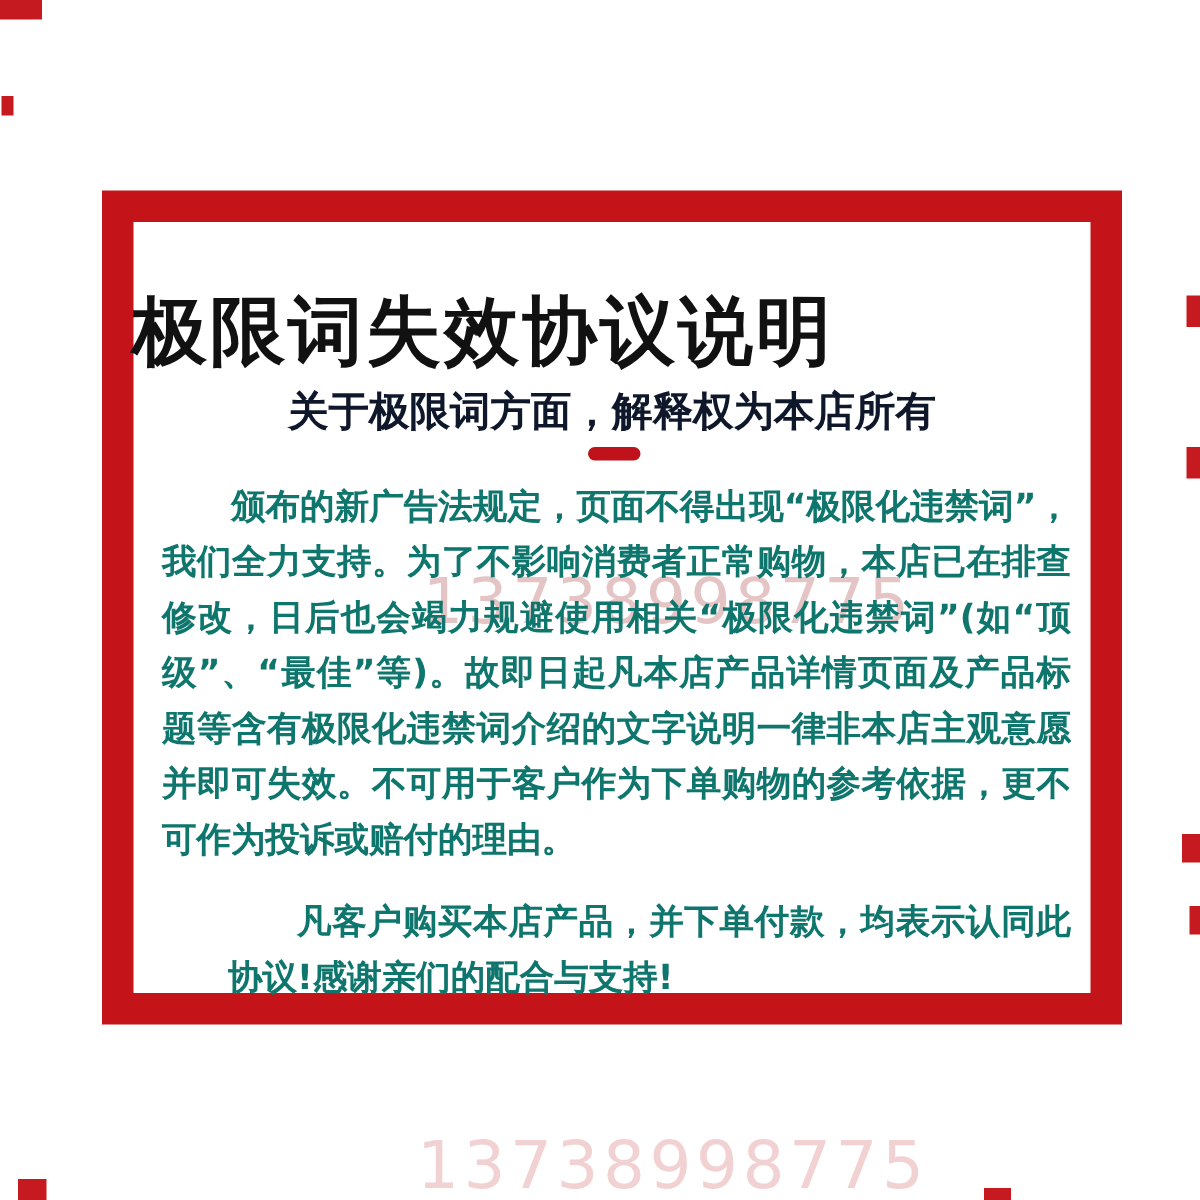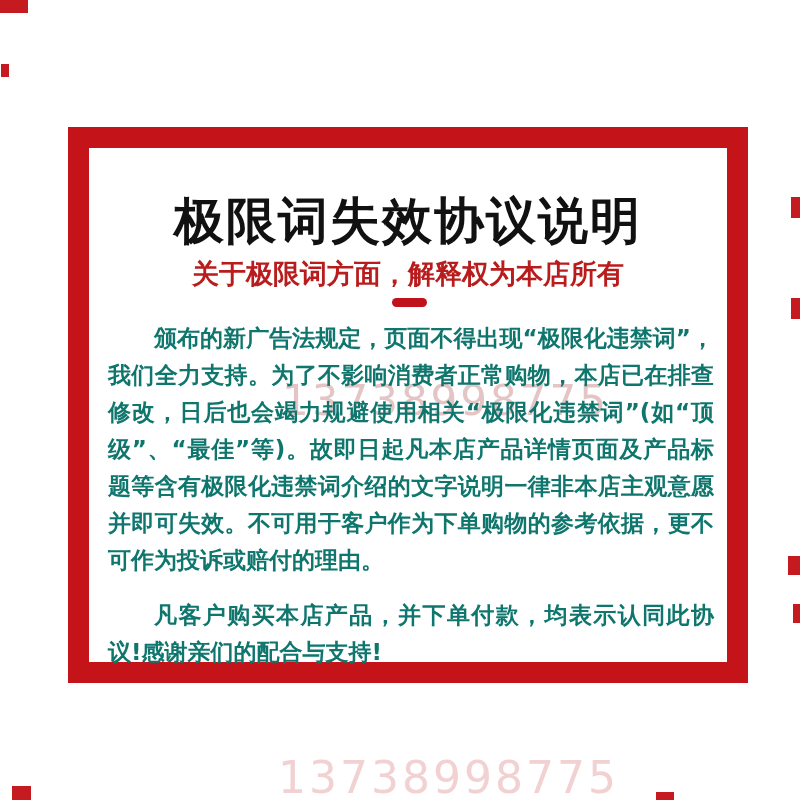"极限词失效协议说明" .title { text-align: center -> none }
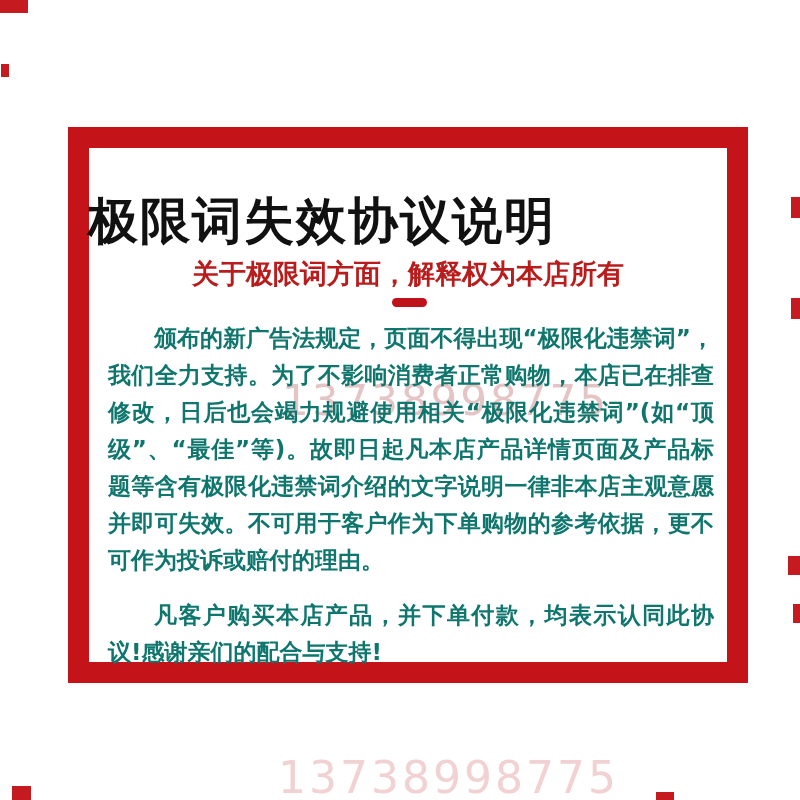"关于极限词方面，解释权为本店所有" .subtitle { color: #b91c1c -> #0f172a }
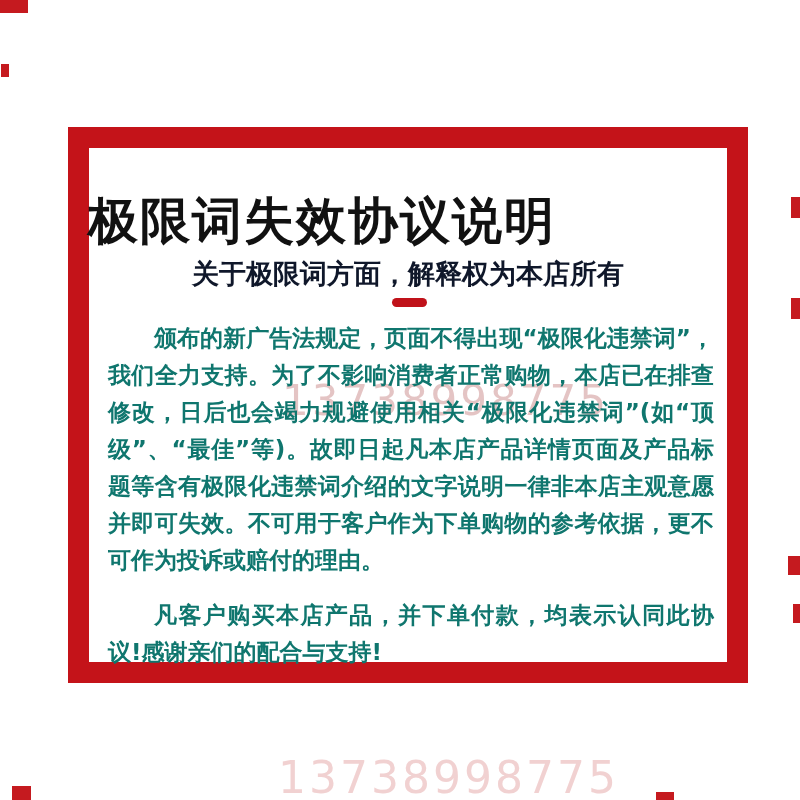"凡客户购买本店产品，并下单付款，均表示认同此协议!感谢亲们的配合与支持!" .bodytext p + p { margin-left: none -> 44px }
